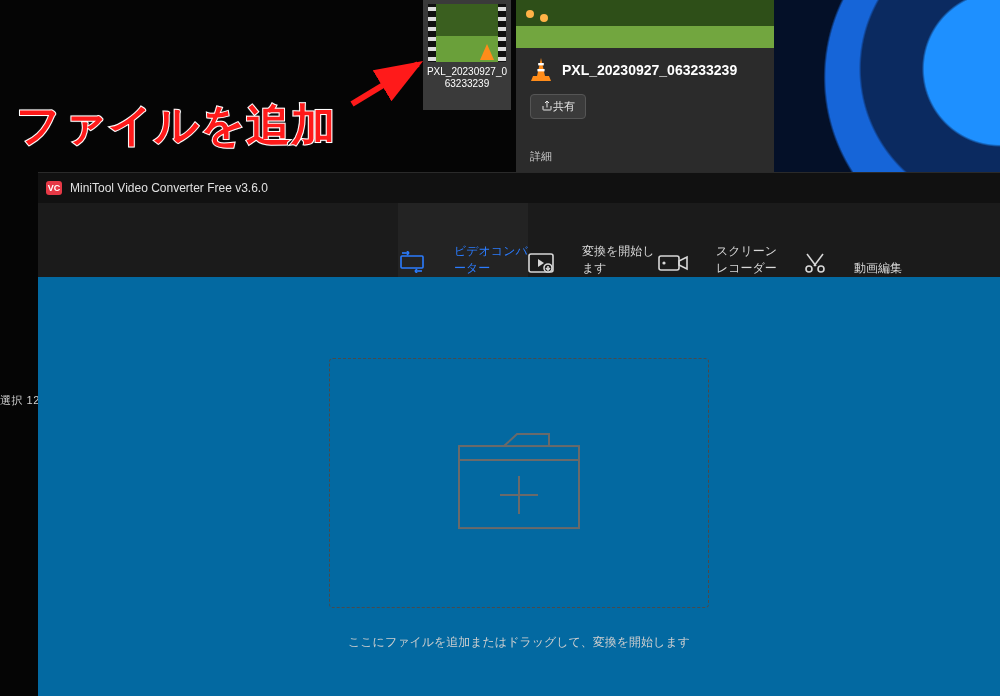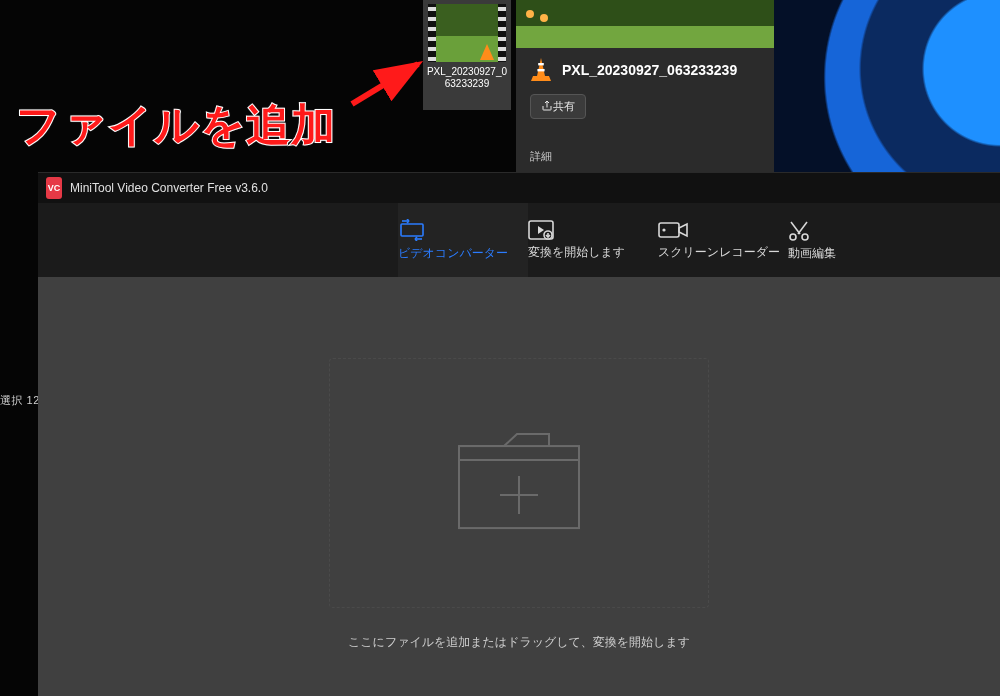"VC" .app-logo { height: 22px -> 14px }
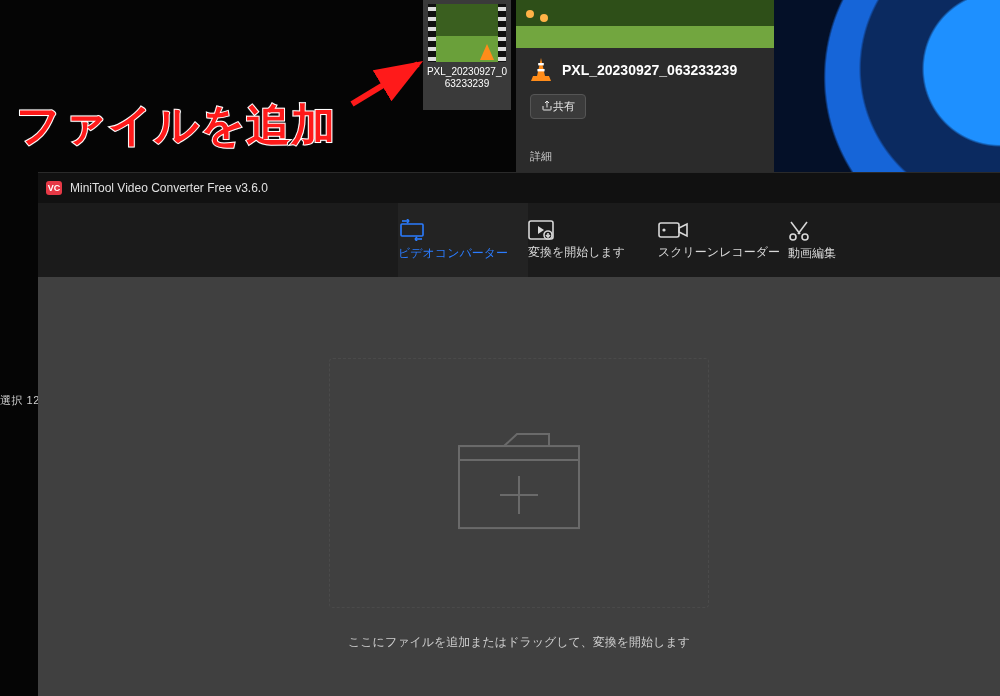"ビデオコンバーター" .main-tab { align-items: flex-start -> flex-end; flex-direction: column -> row; gap: 0 -> 28px }
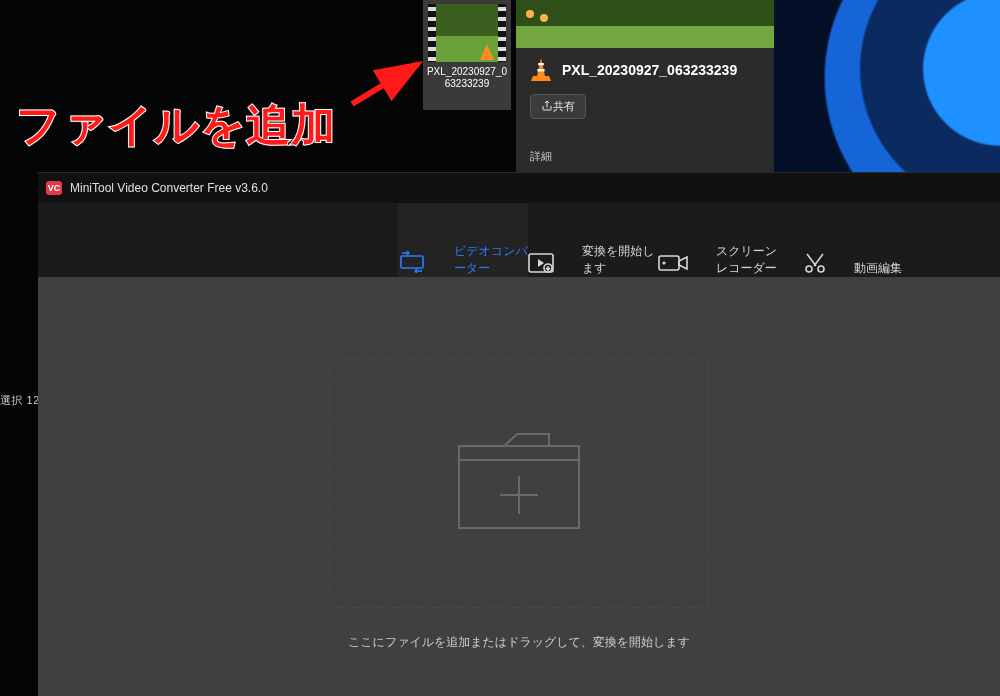"ここにファイルを追加またはドラッグして、変換を開始します" .workspace { background: #404040 -> #0369a1 }
